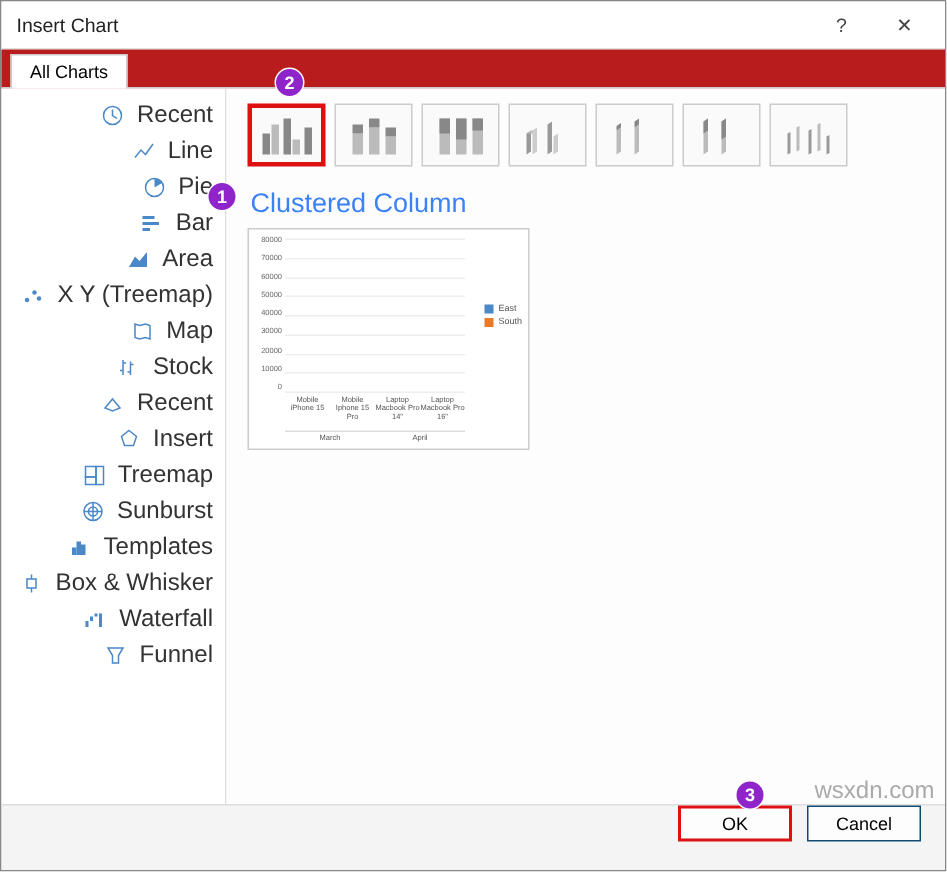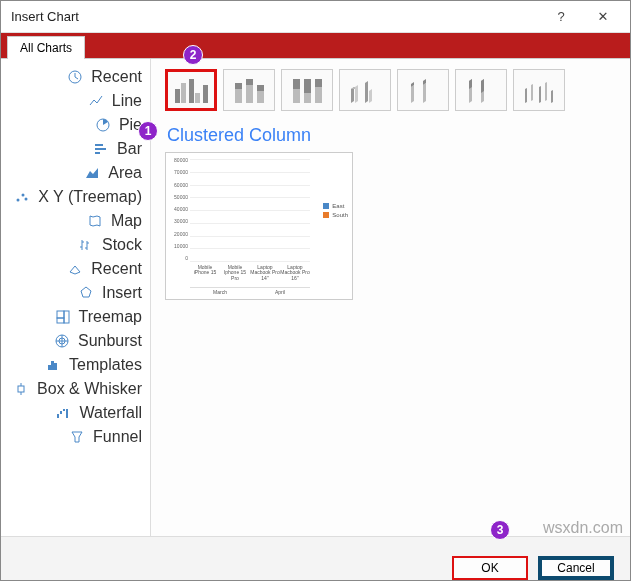"OK" .footer { align-items: flex-end -> flex-start }
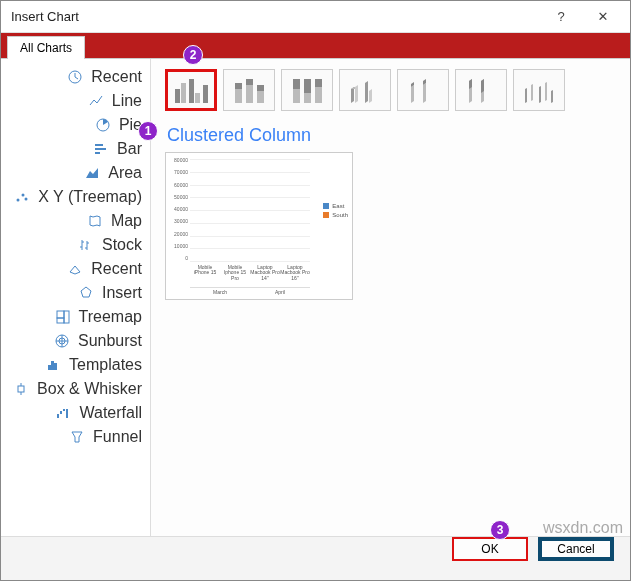"Cancel" .btn { border: 4px solid #0c4a6e -> 1px solid #0c4a6e }
